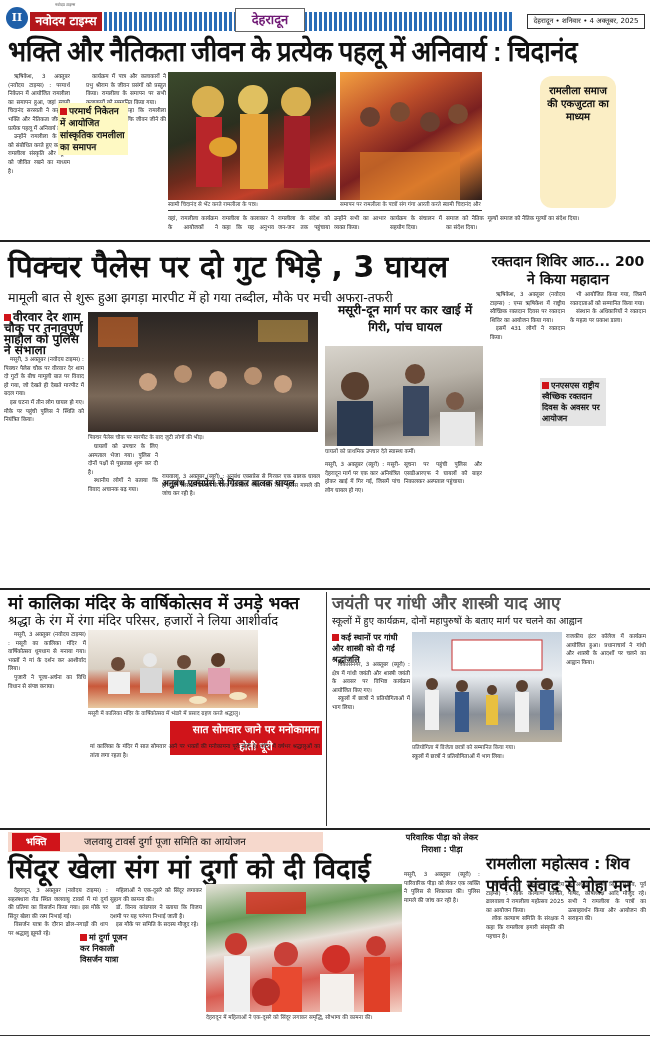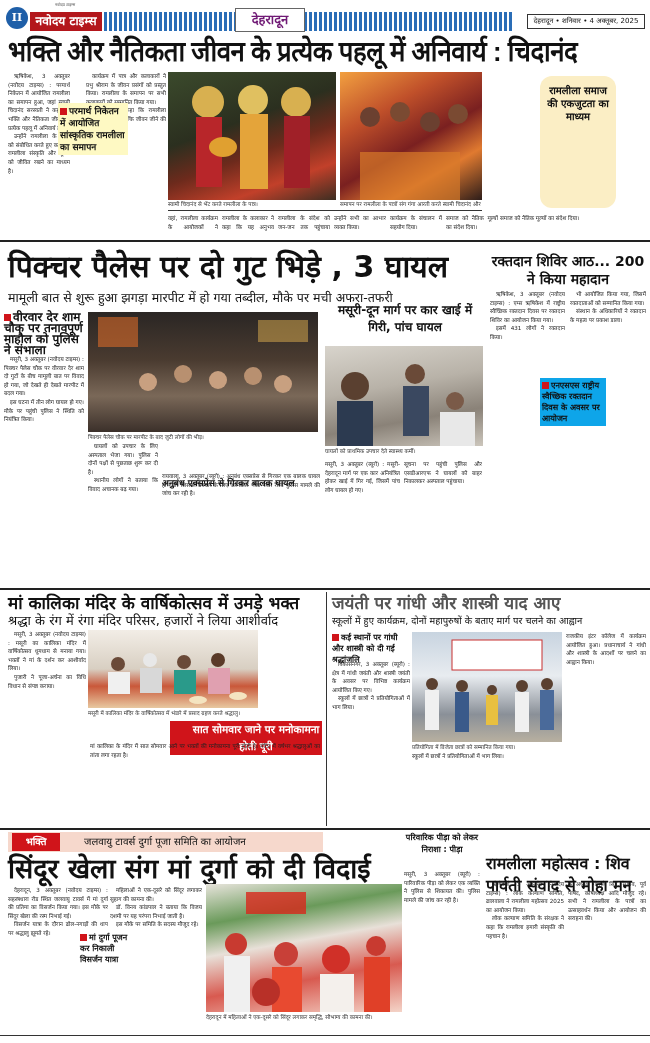"एनएसएस राष्ट्रीय स्वैच्छिक रक्तदान दिवस" div.abs { background: #0ea5e9 -> #e5e5e5 }
